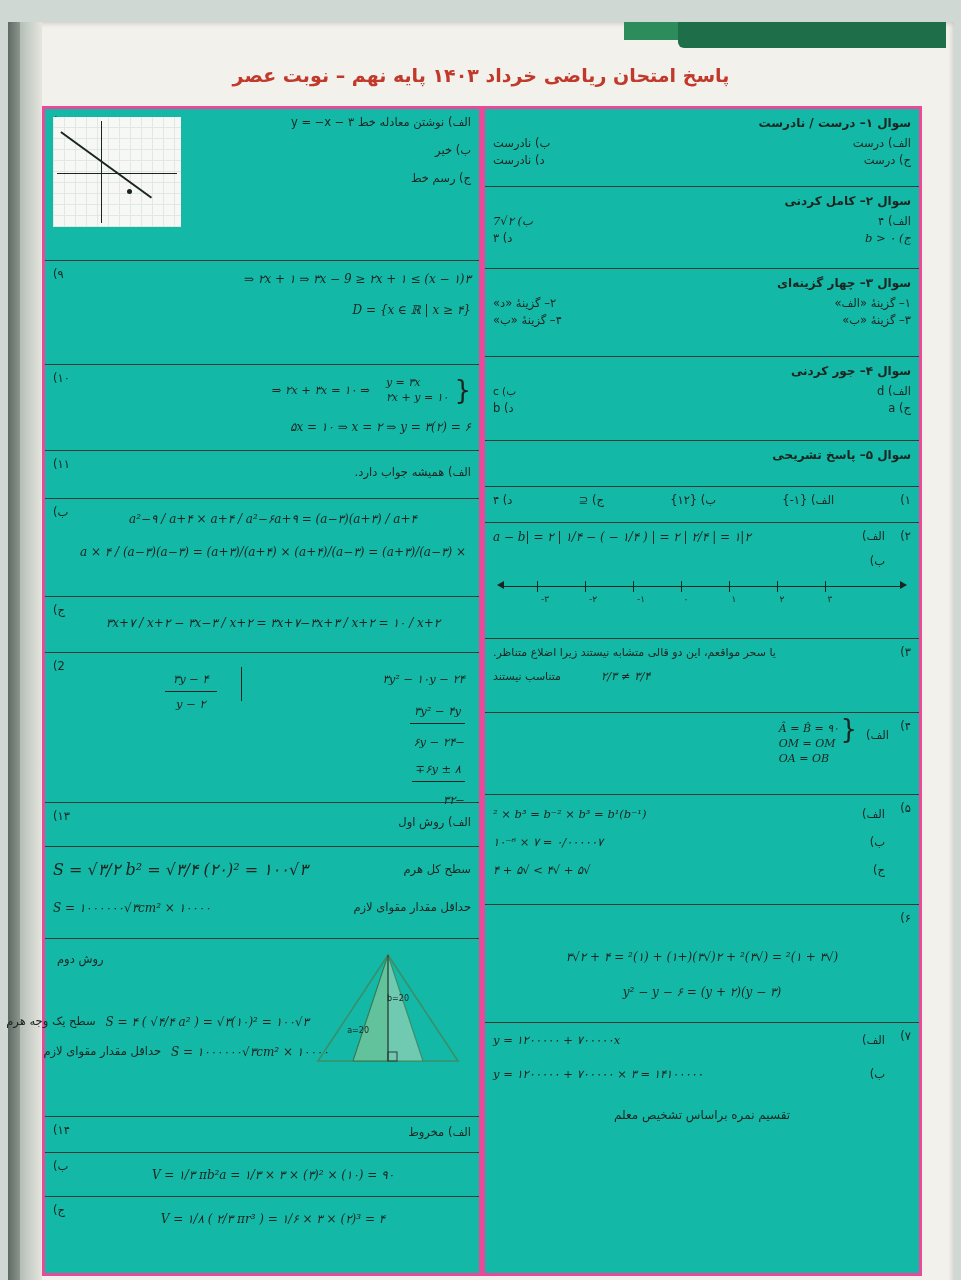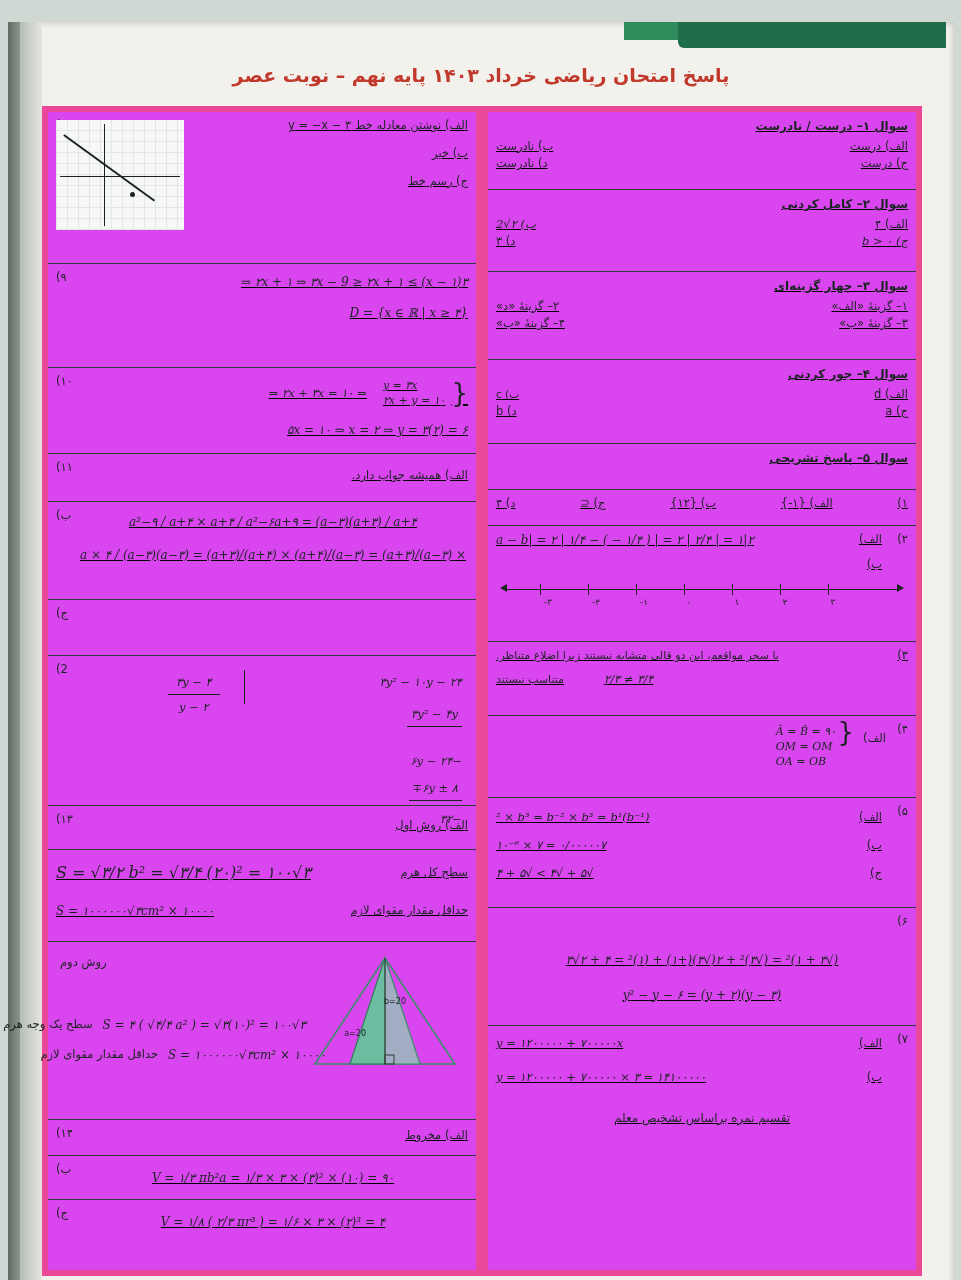"الف) نوشتن معادله خط y" .col { background: #d946ef -> #14b8a6; border: 6px solid #ec4899 -> 3px solid #ec4899; text-decoration: underline -> none }
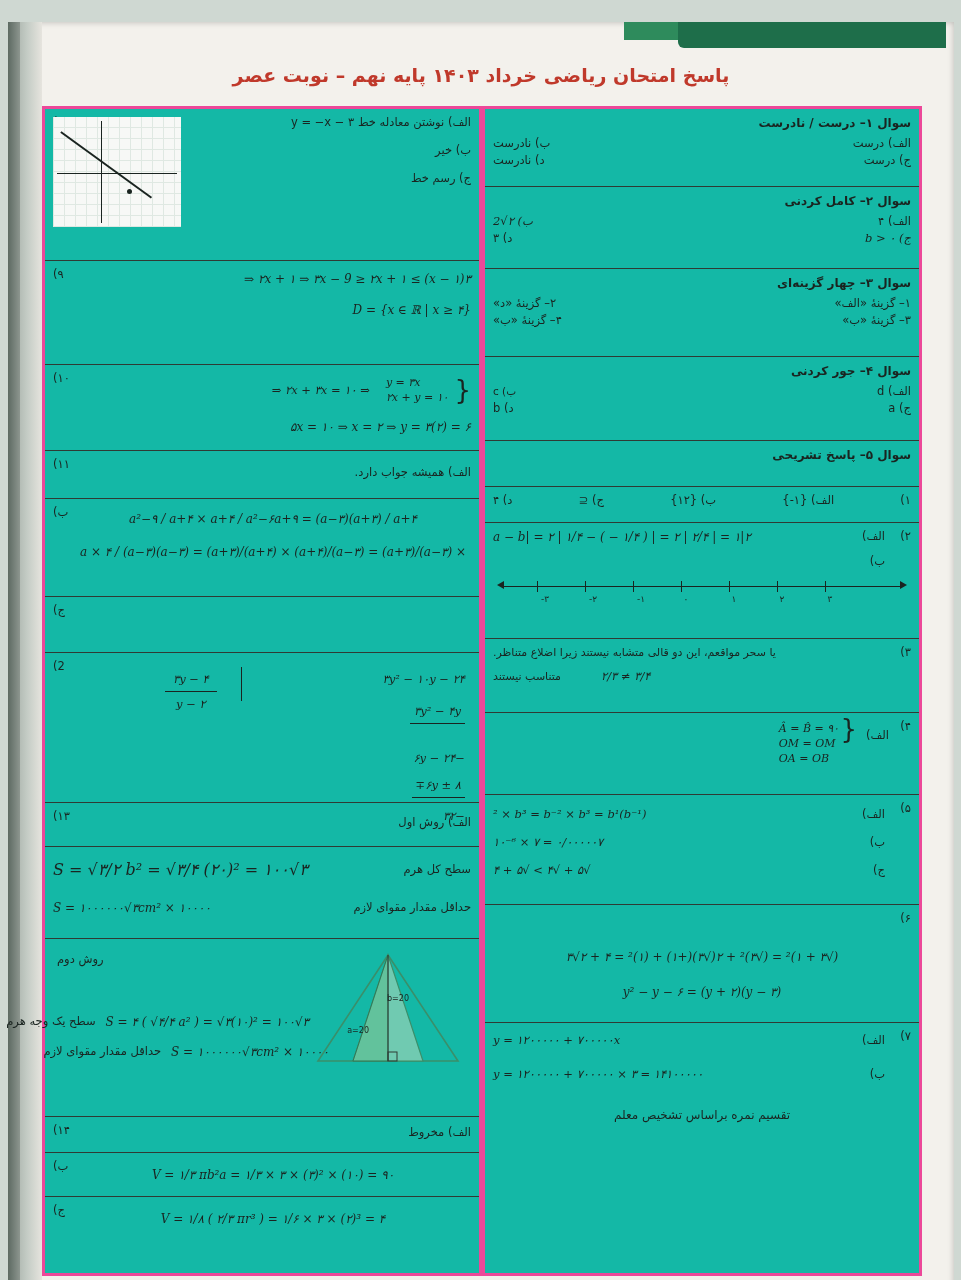"ب) ۲√2" span.math { text: 2 -> 7 }
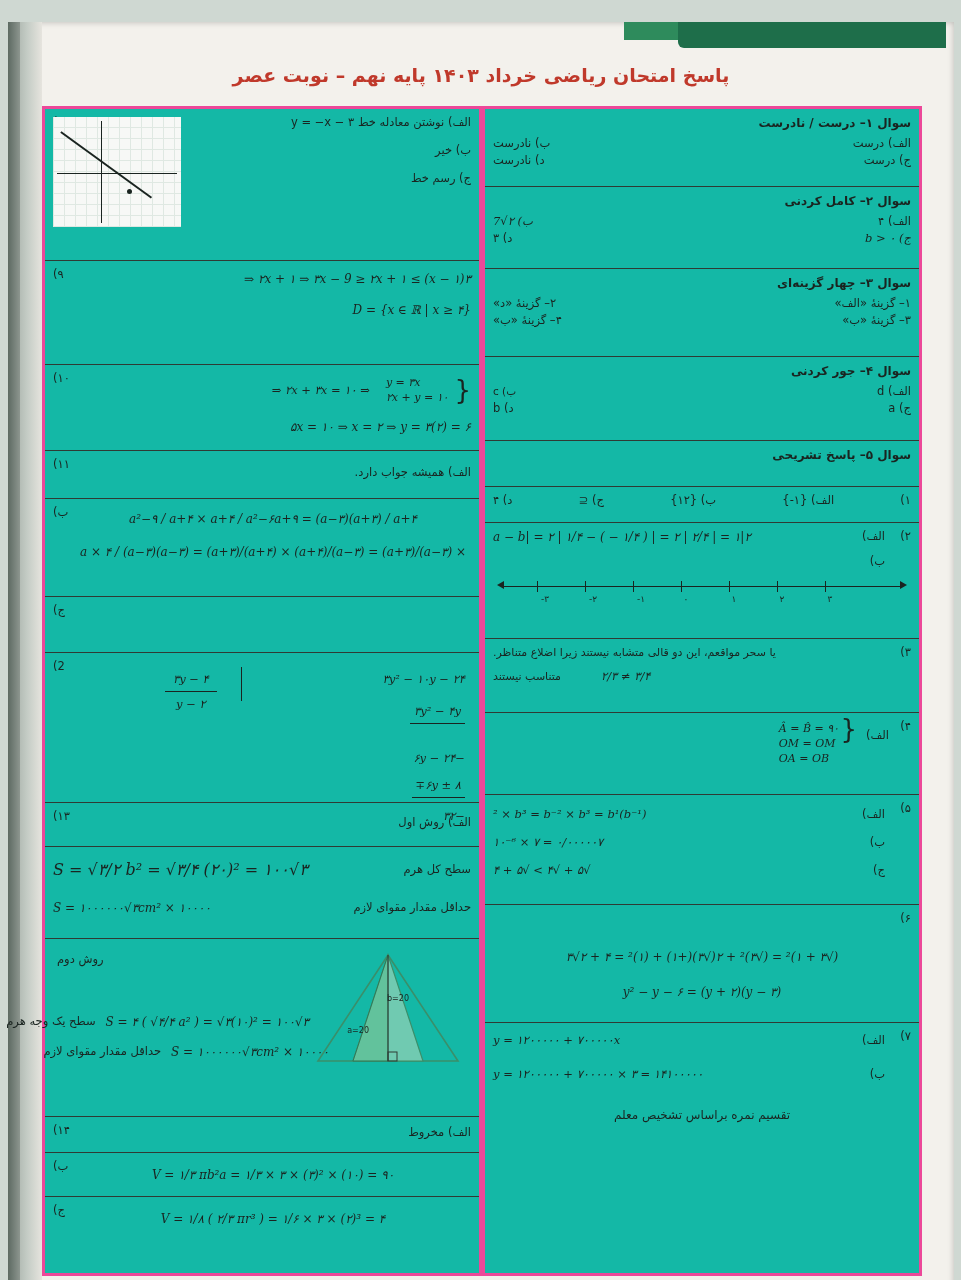"۳x+۷ / x+۲ − ۳x−۳" div.math { html: none -> <div>۳x+۷ / x+۲ − ۳x−۳ / x+۲ = ۳x+۷−۳x+۳ / x+۲ = ۱۰ / x+۲</div> }
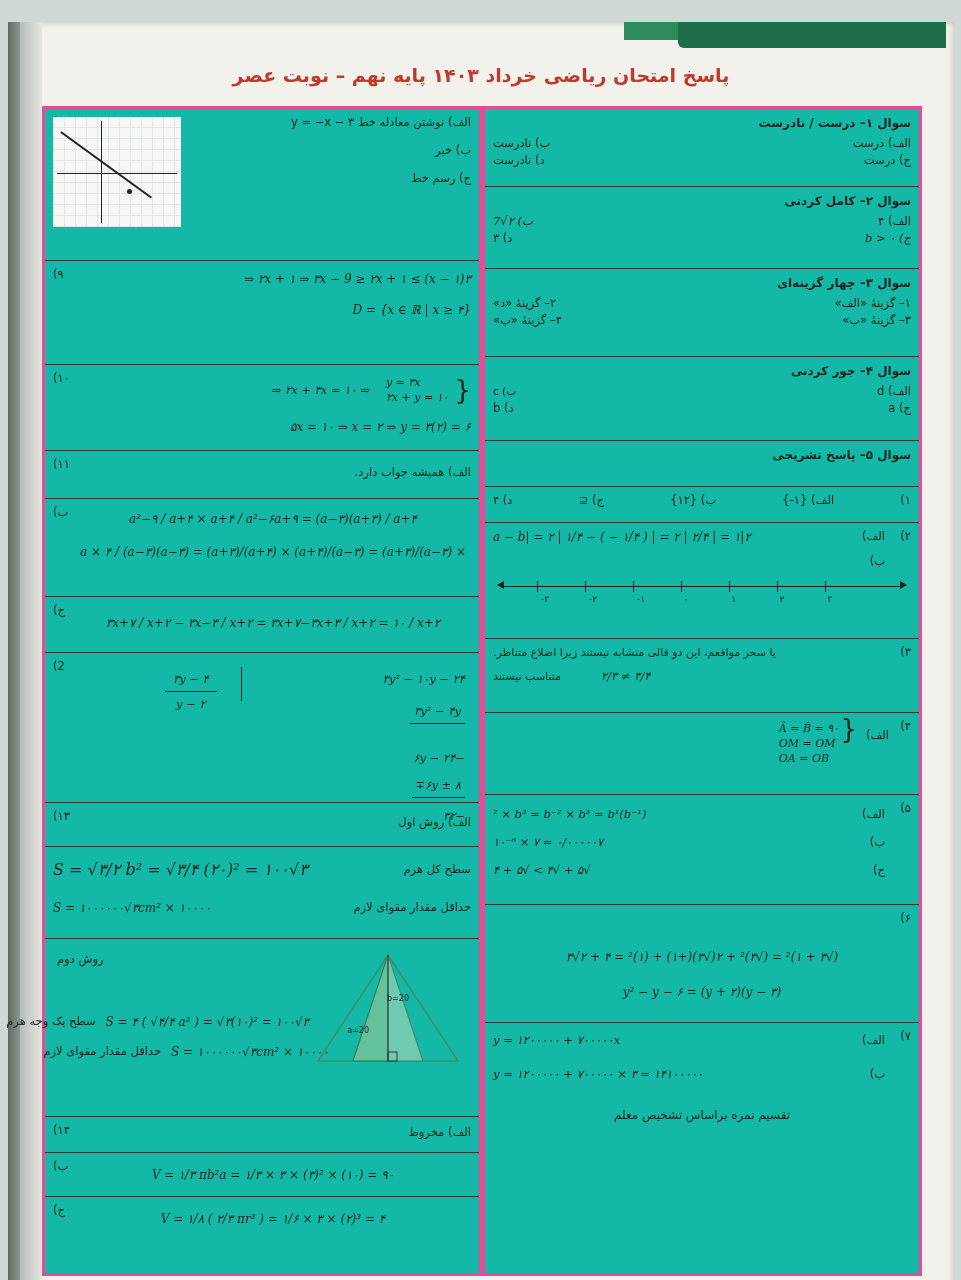"−۶y − ۲۴" div.math { margin-top: 26px -> 10px }
